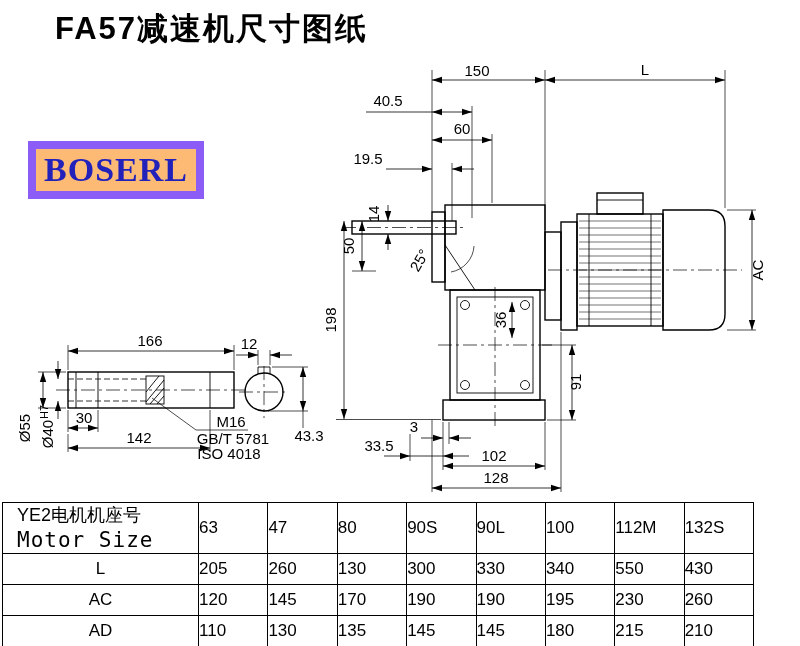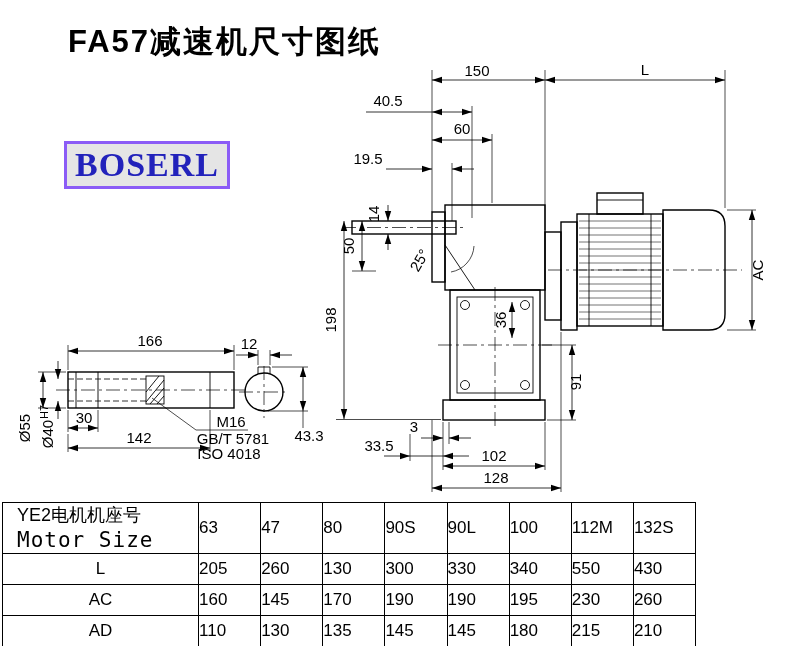"FA57减速机尺寸图纸" .title { margin: 13px -> 0 }
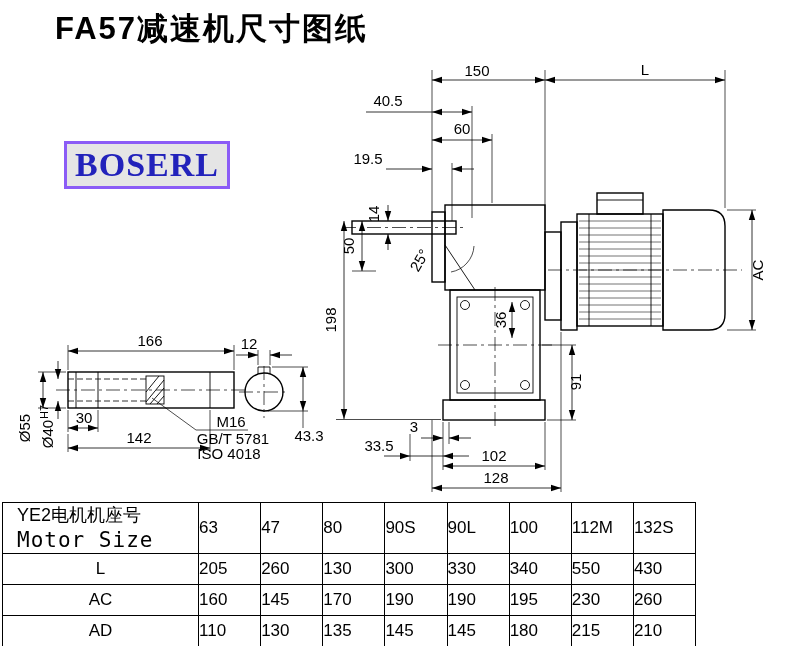"BOSERL" .logo { background: #e5e5e5 -> #fdba74; border: 3px solid #8b5cf6 -> 8px solid #8b5cf6; margin-left: 36px -> none }
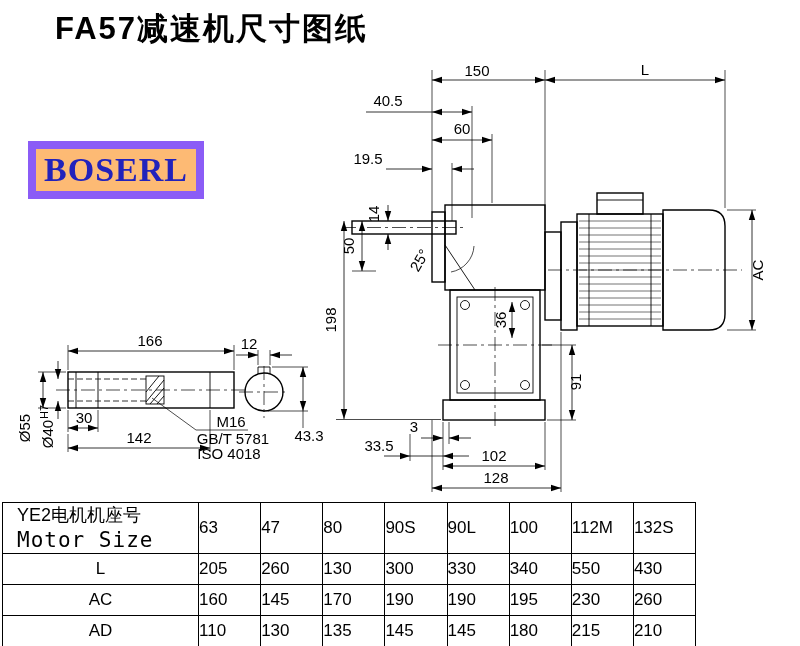"YE2电机机座号" table.spec { width: 694px -> 752px }
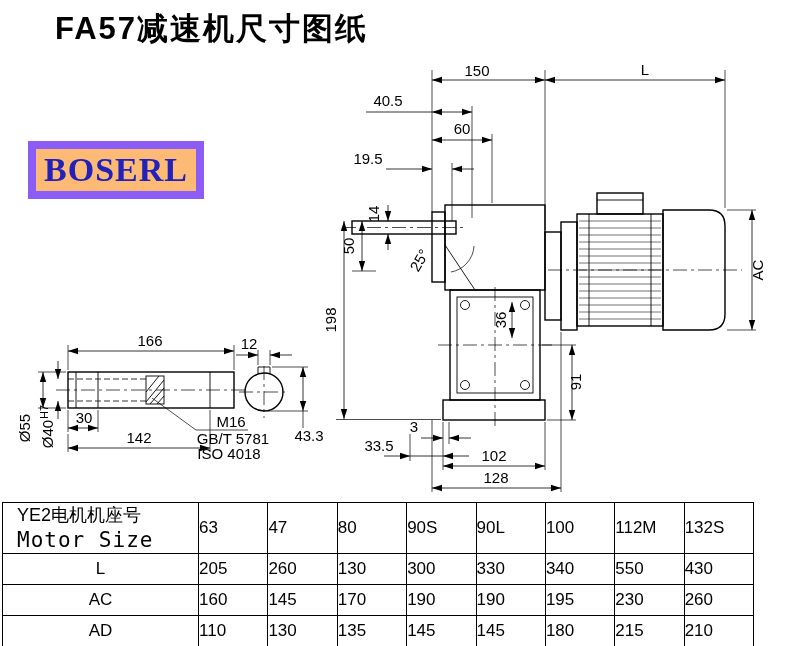"160" td { text: 160 -> 120 }
